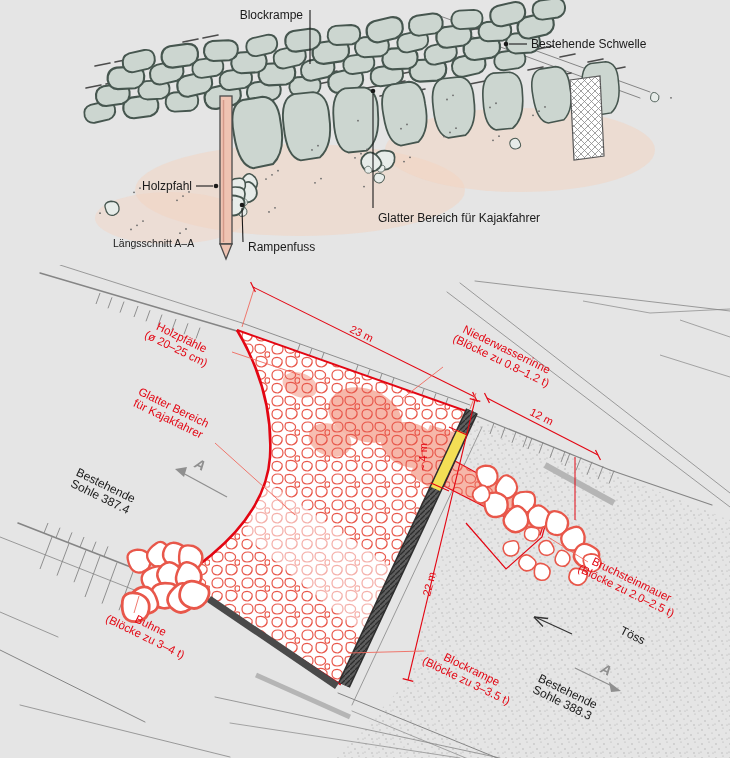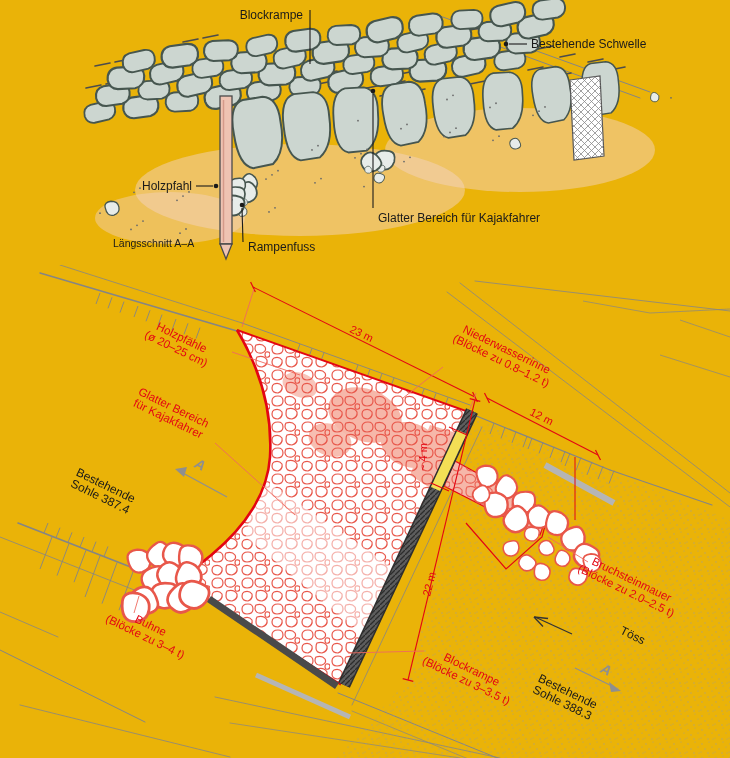"Blockrampe" #stage { background: #eab308 -> #e5e5e5 }
